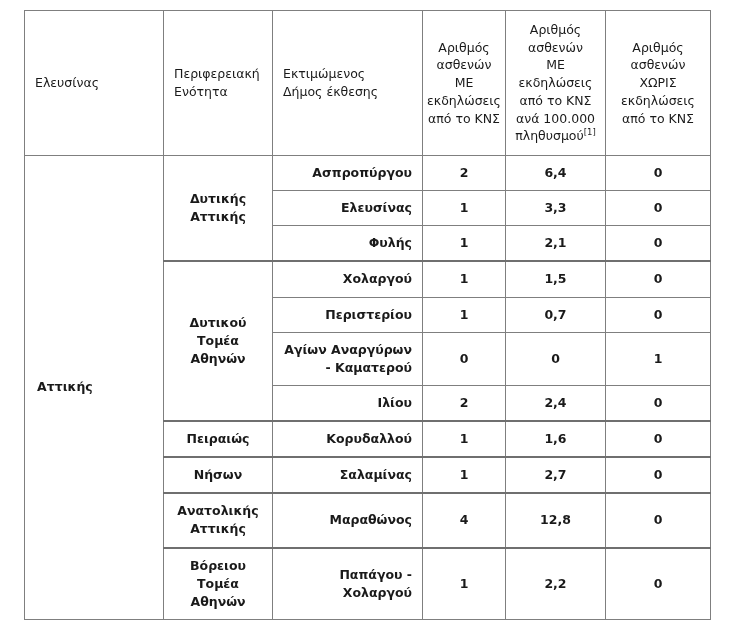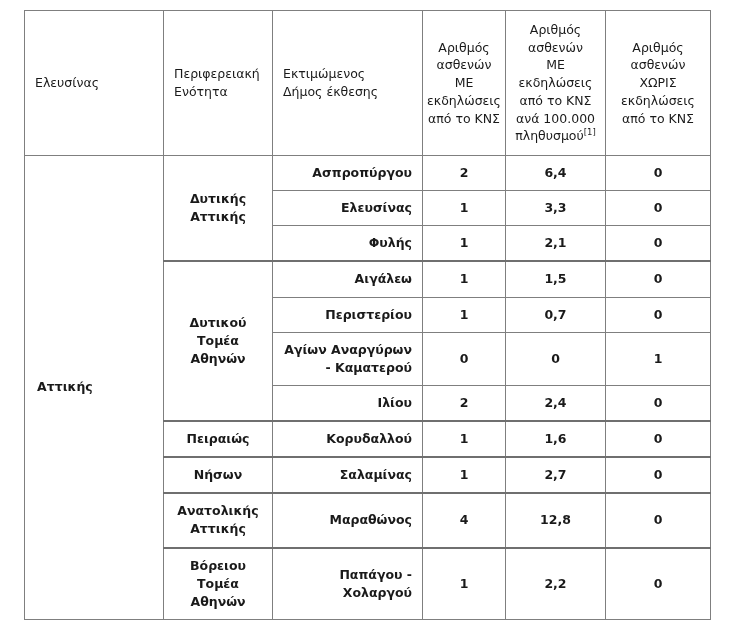"Αιγάλεω" td.muni { text: Αιγάλεω -> Χολαργού }
